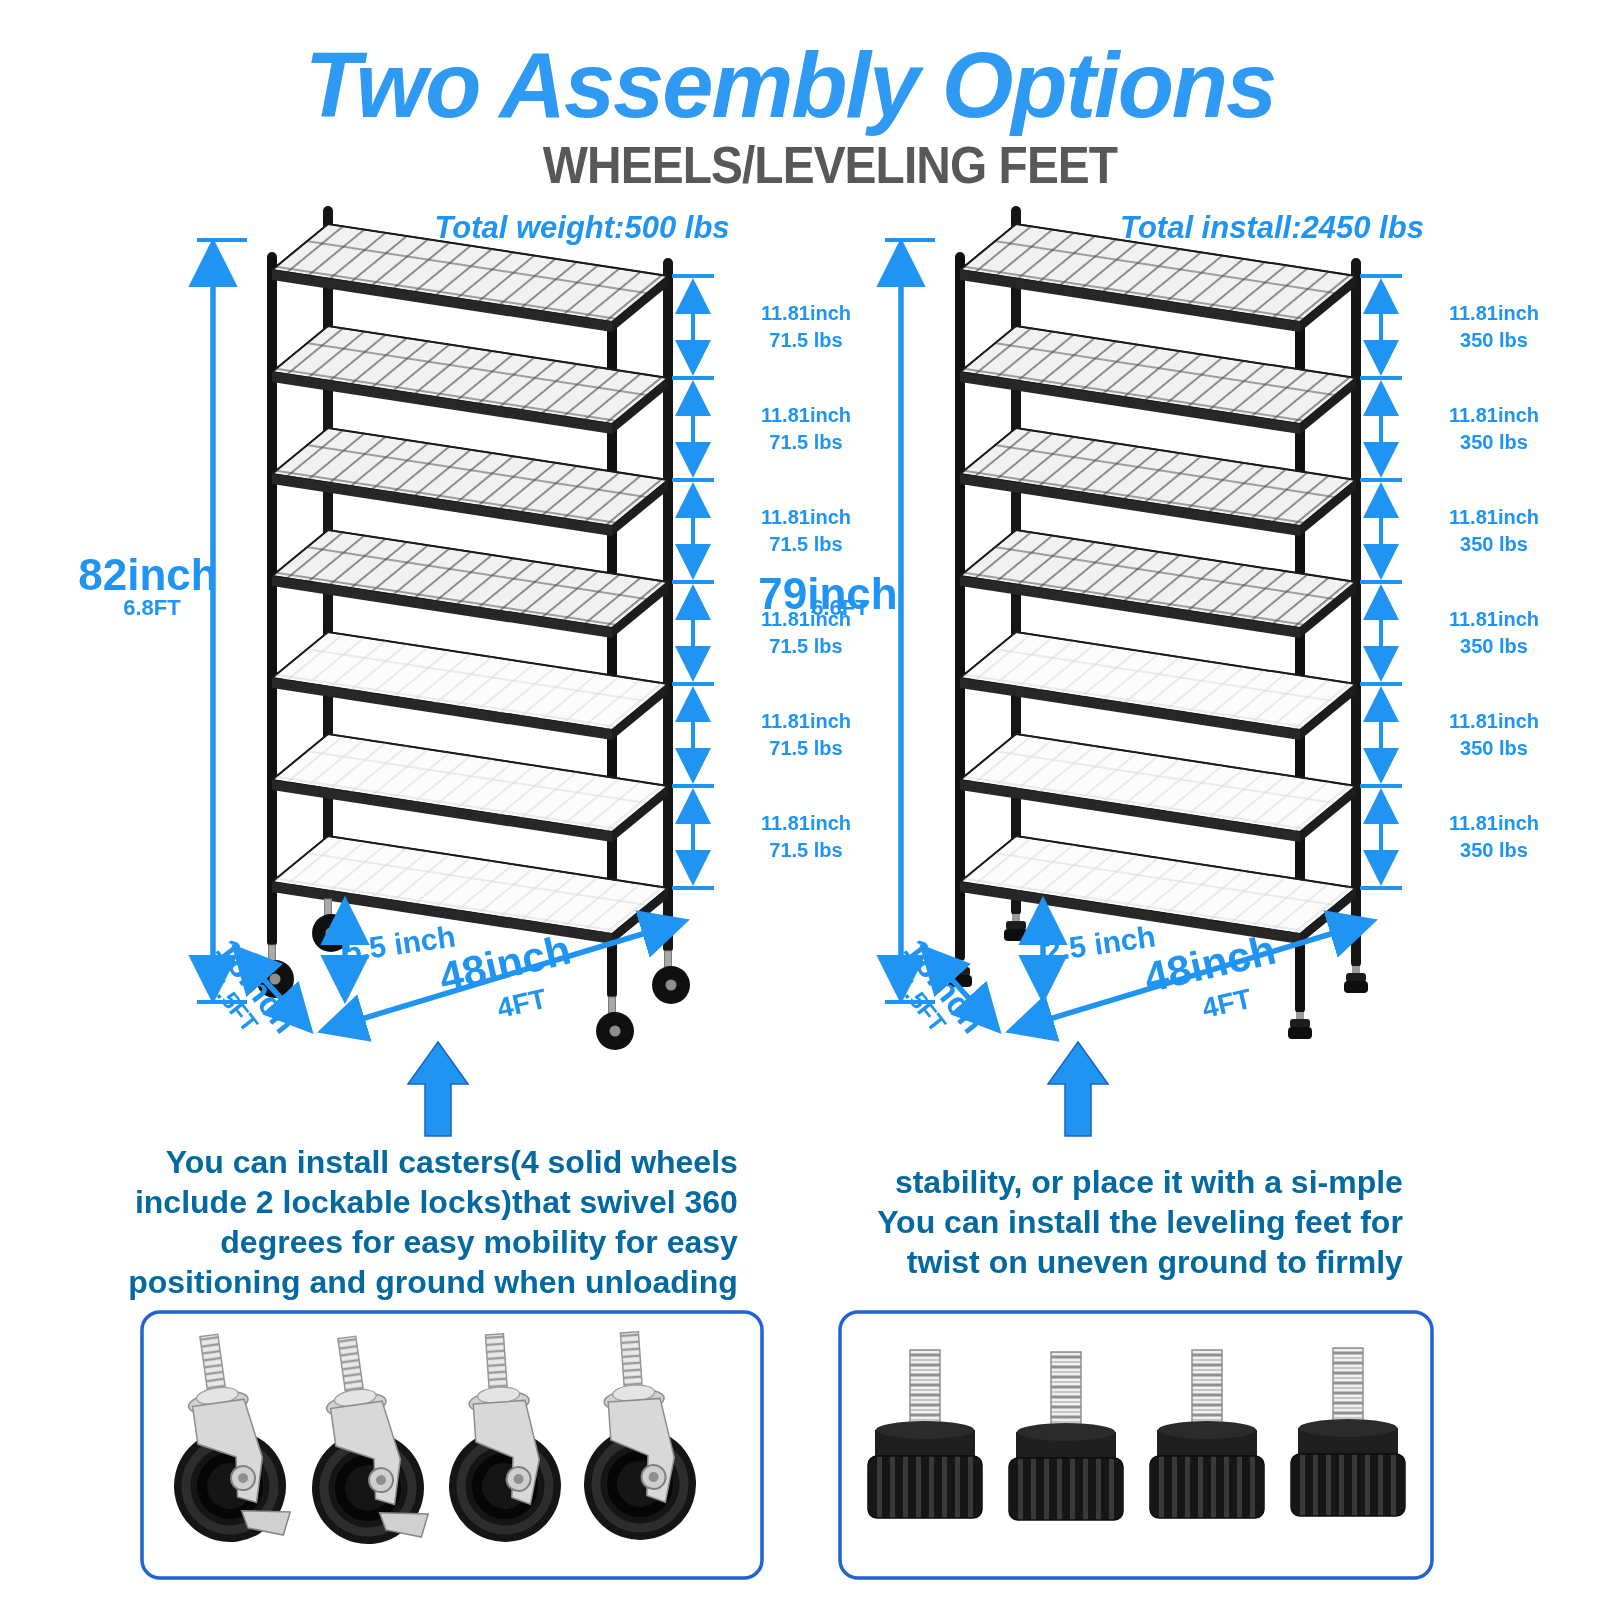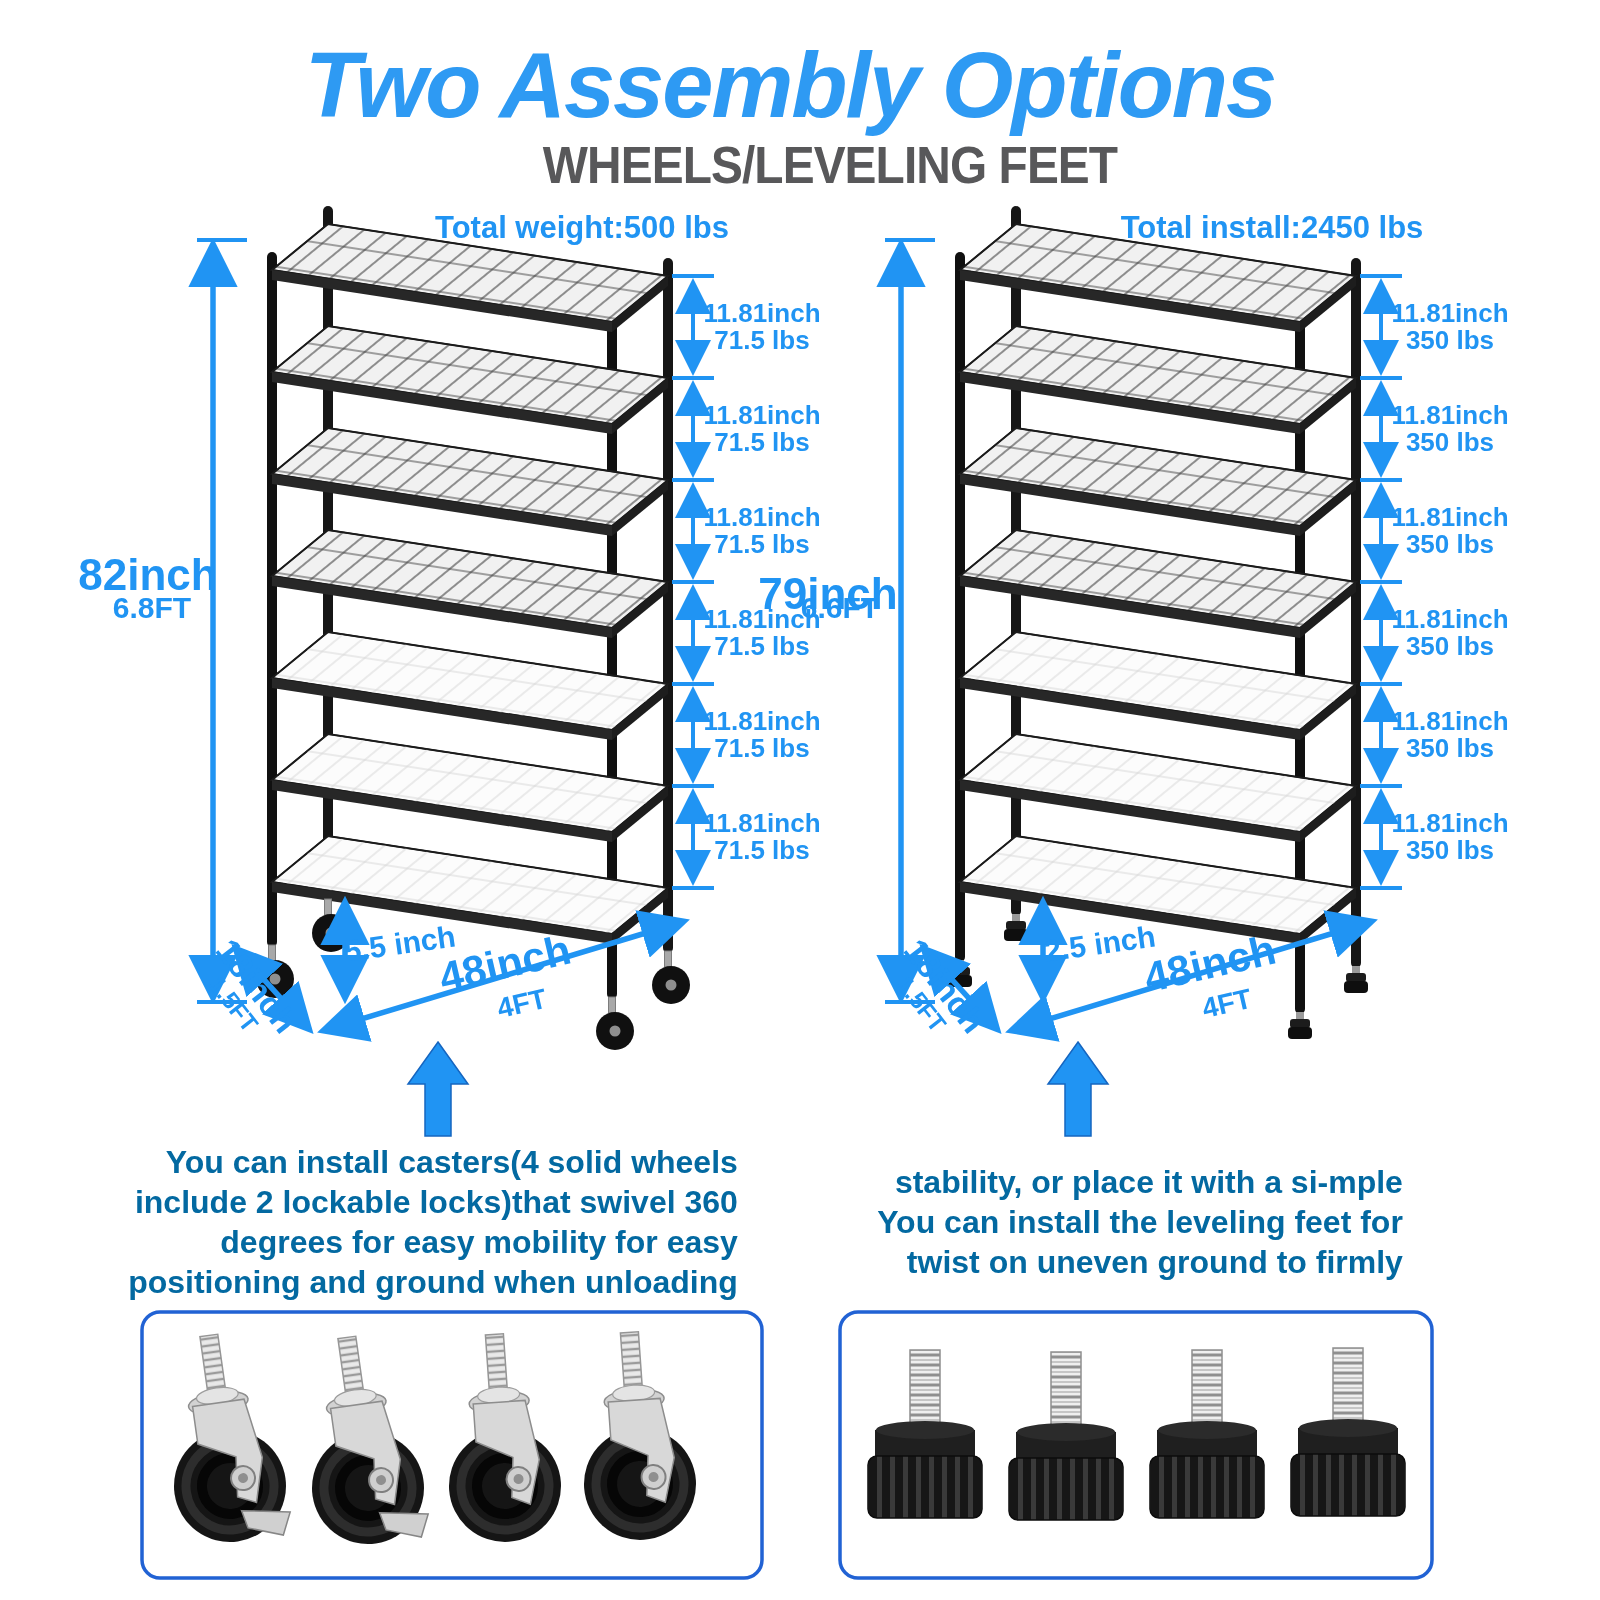"Total weight:500 lbs" .tw { font-style: none -> italic }
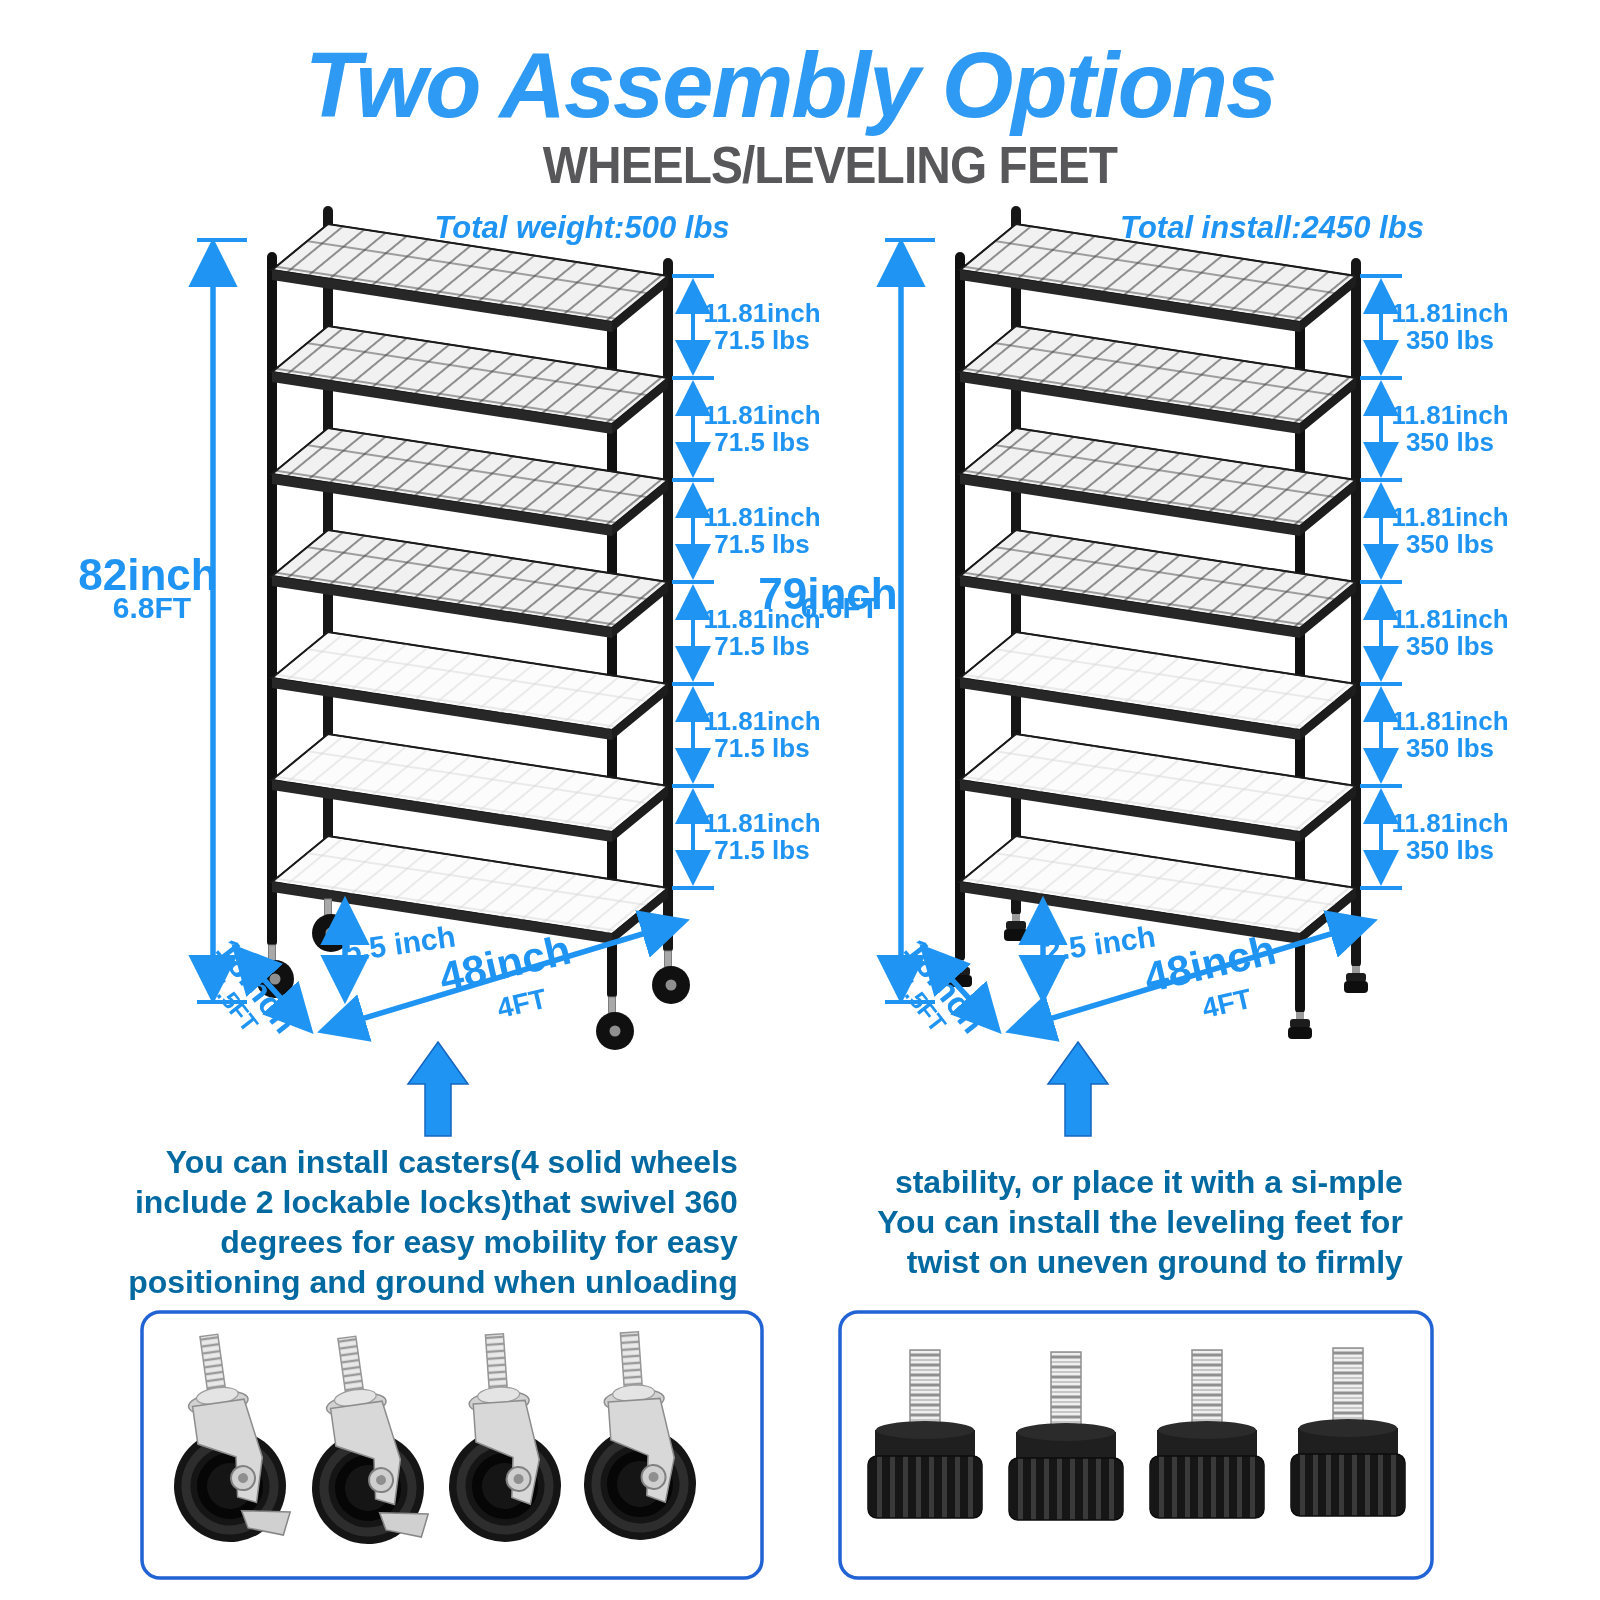"11.81inch" .gap { font-size: 26px -> 20px; margin-left: none -> 44px }
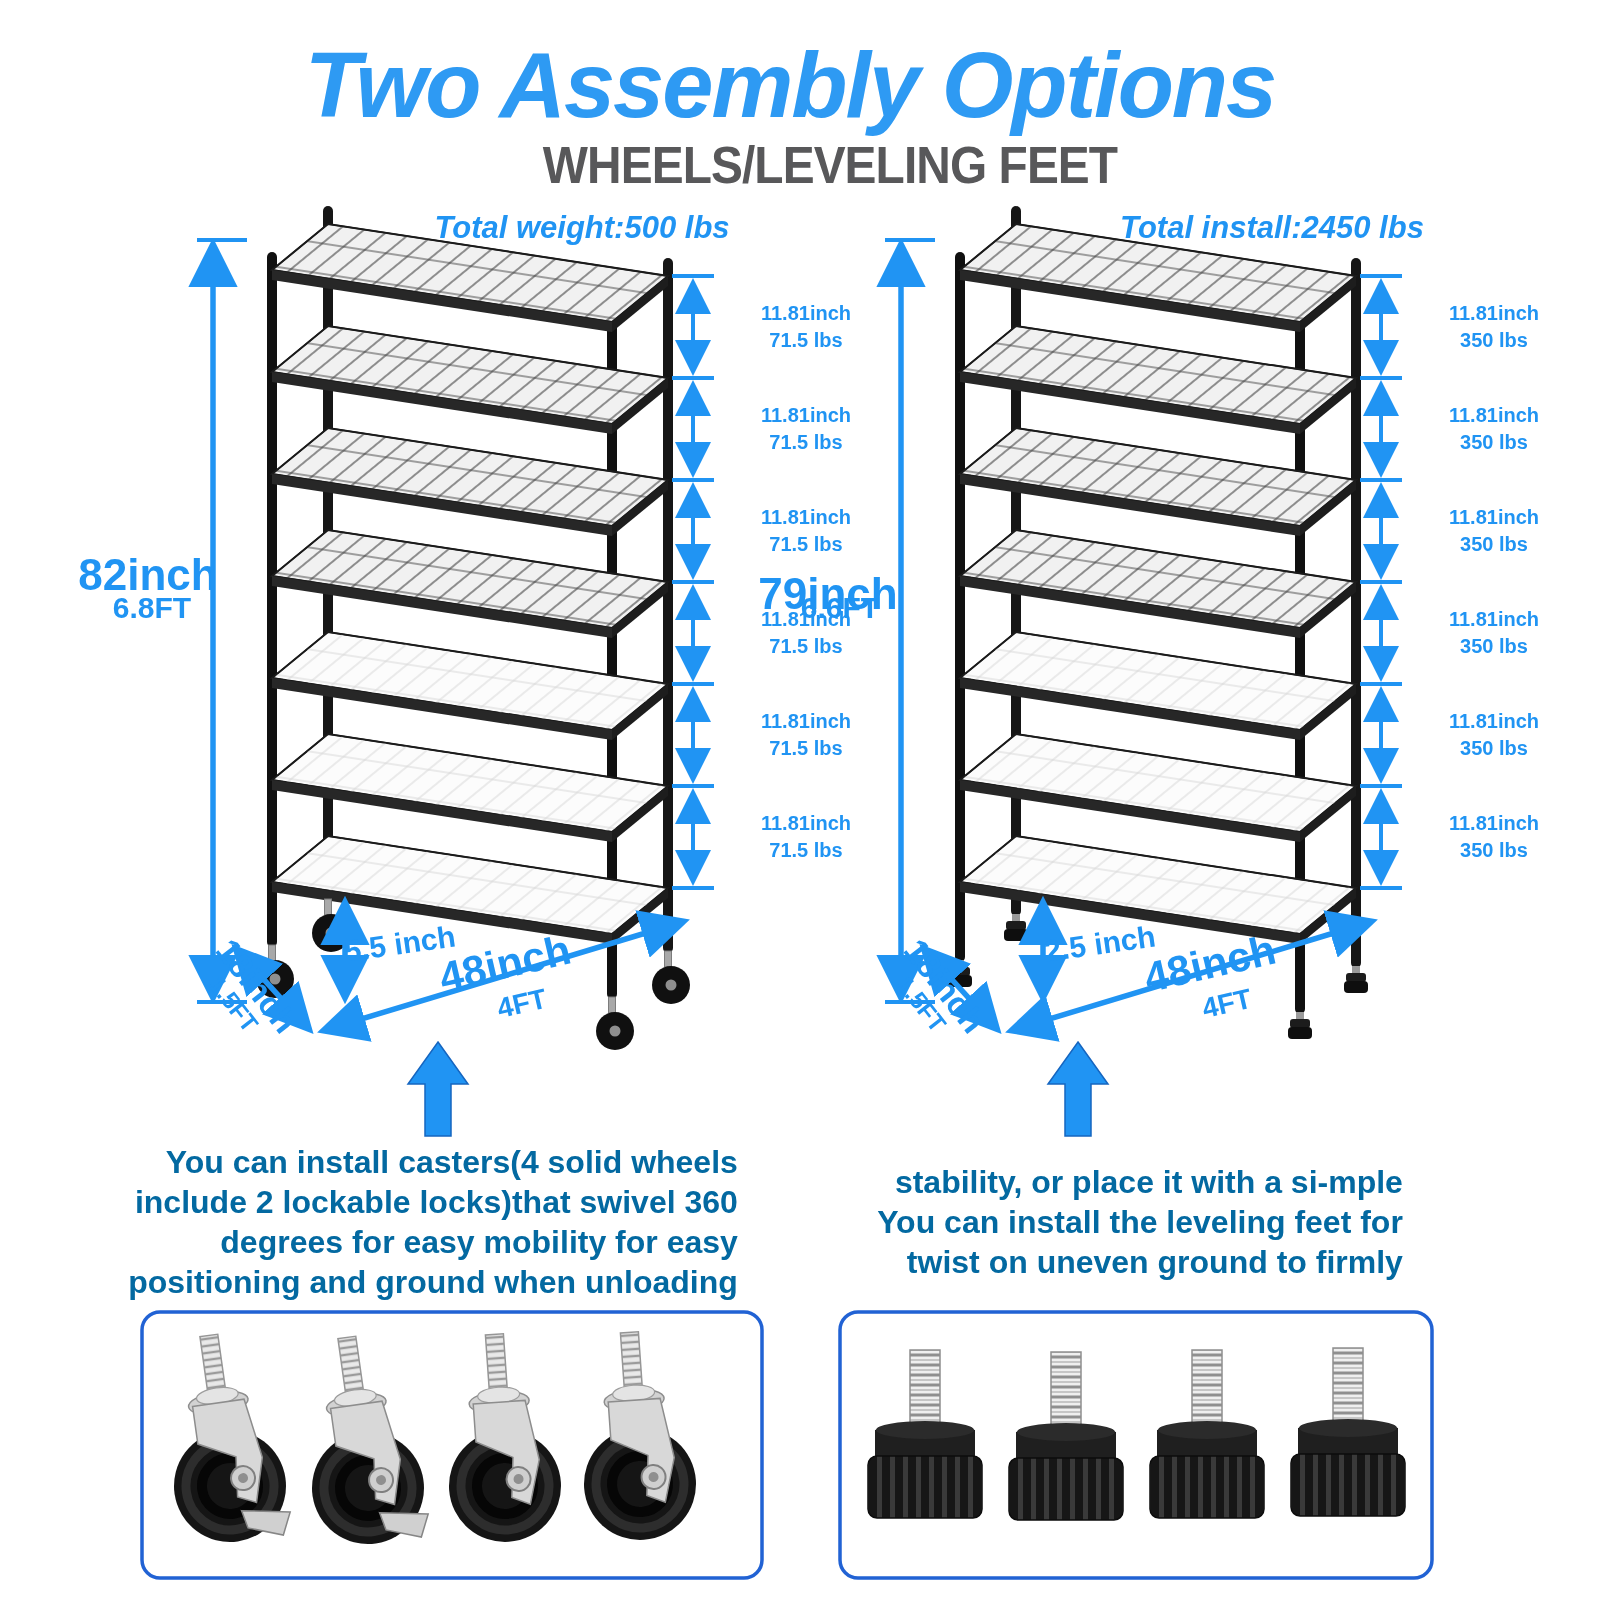"6.8FT" .hft { font-size: 30px -> 22px }
